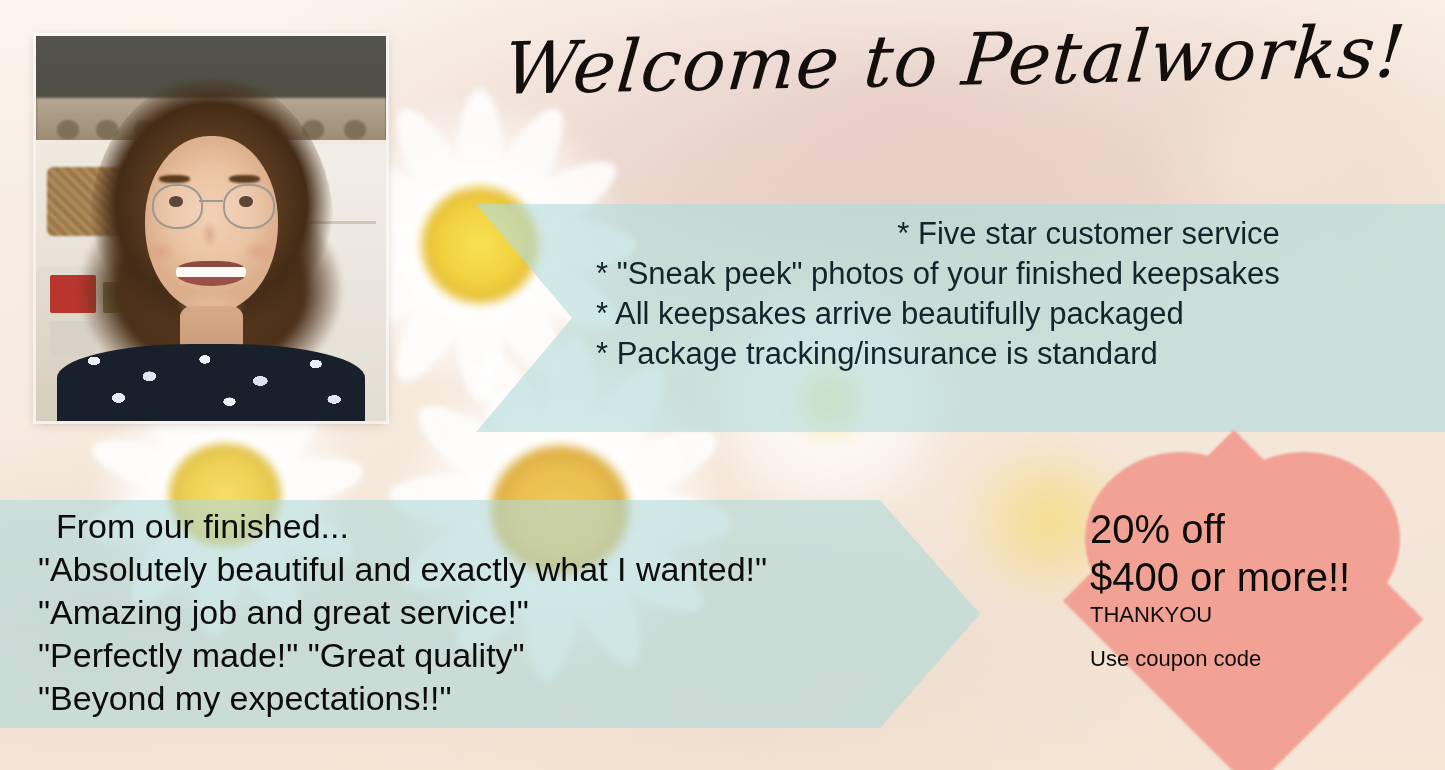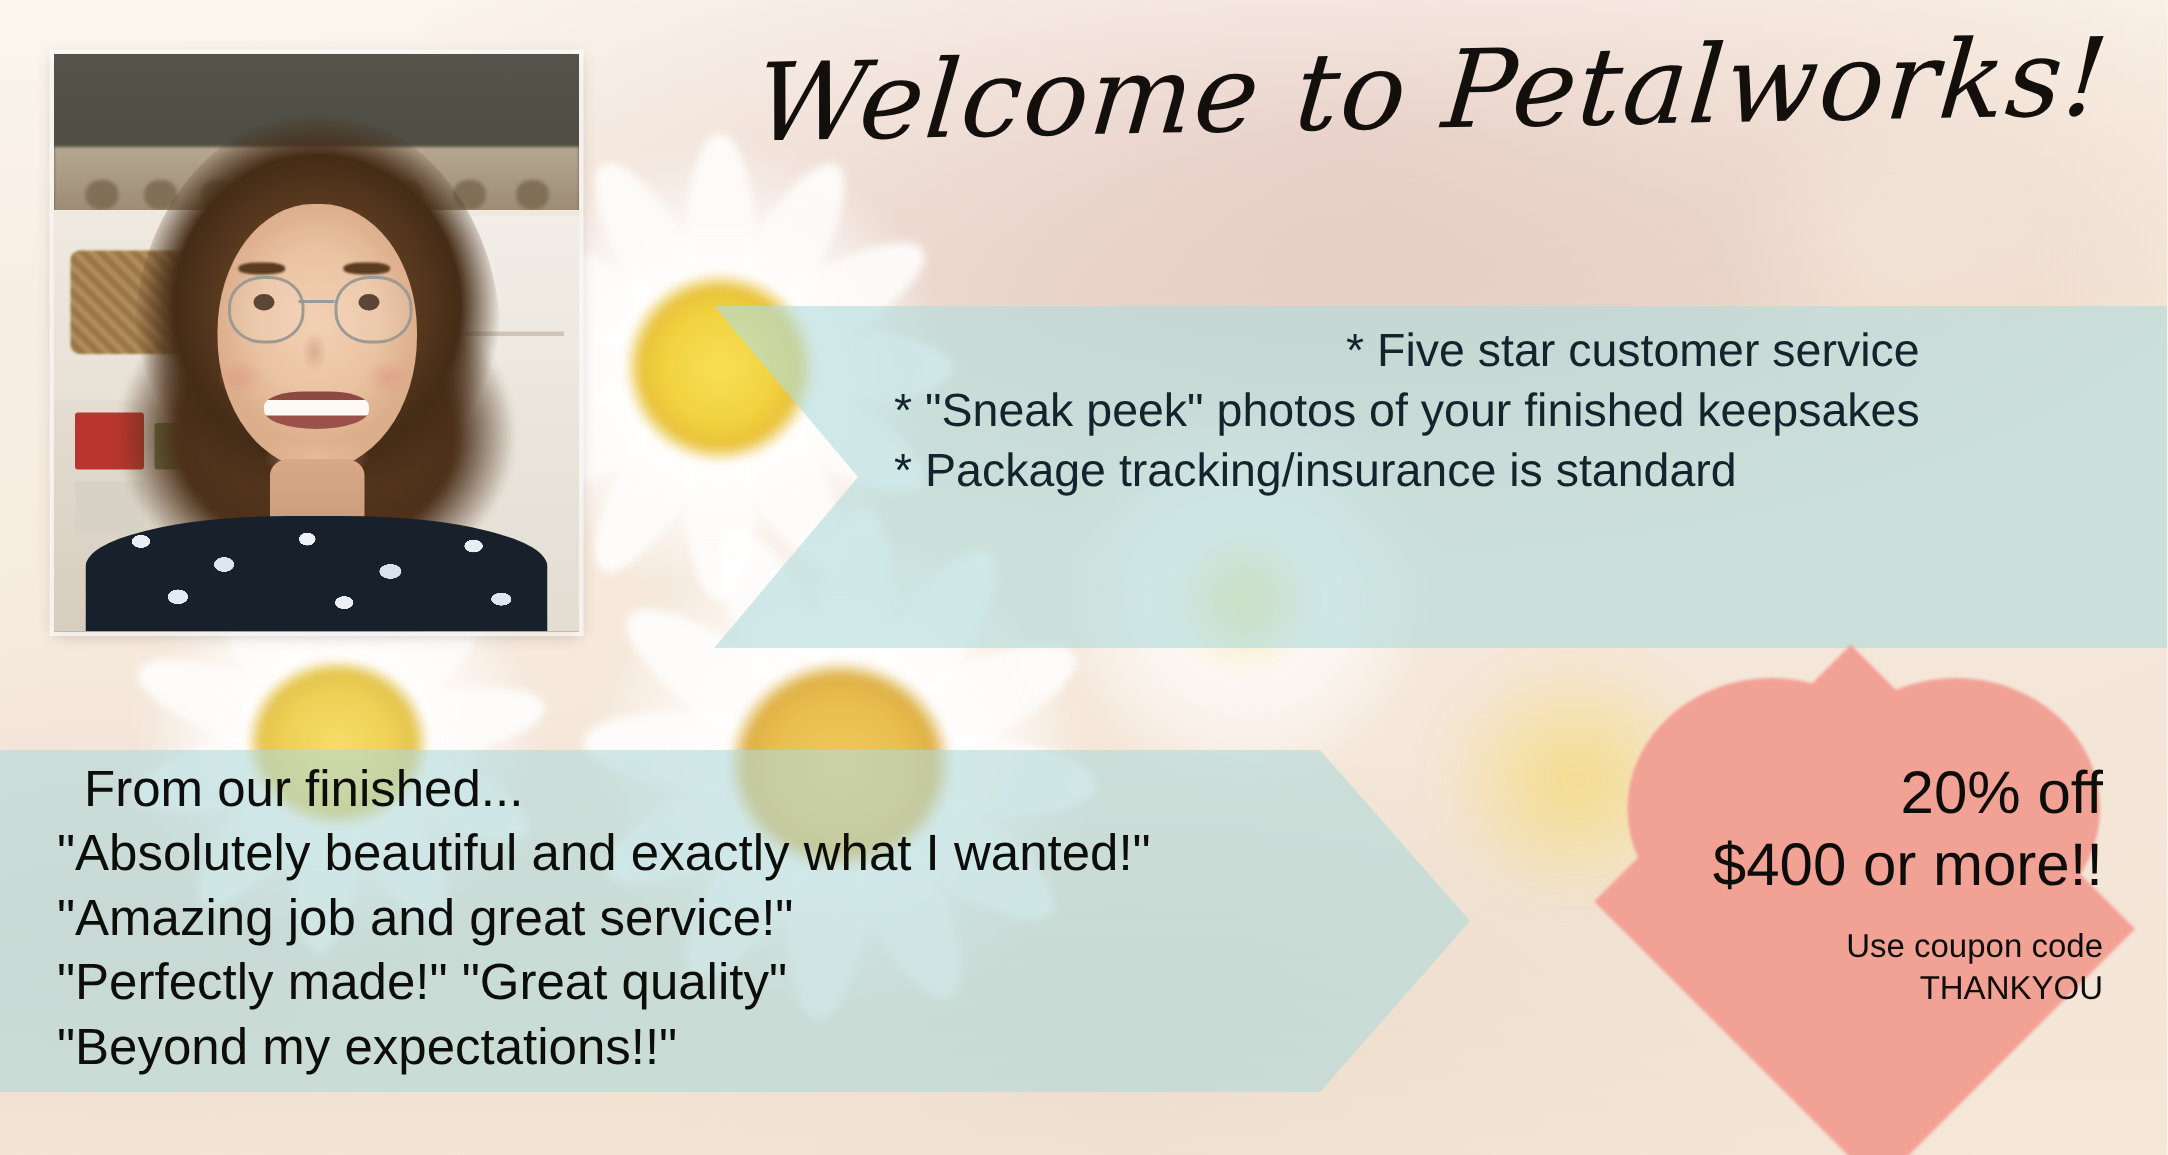"* All keepsakes arrive beautifully" span.b { html: none -> <span>* All keepsakes arrive beautifully packaged</span> }
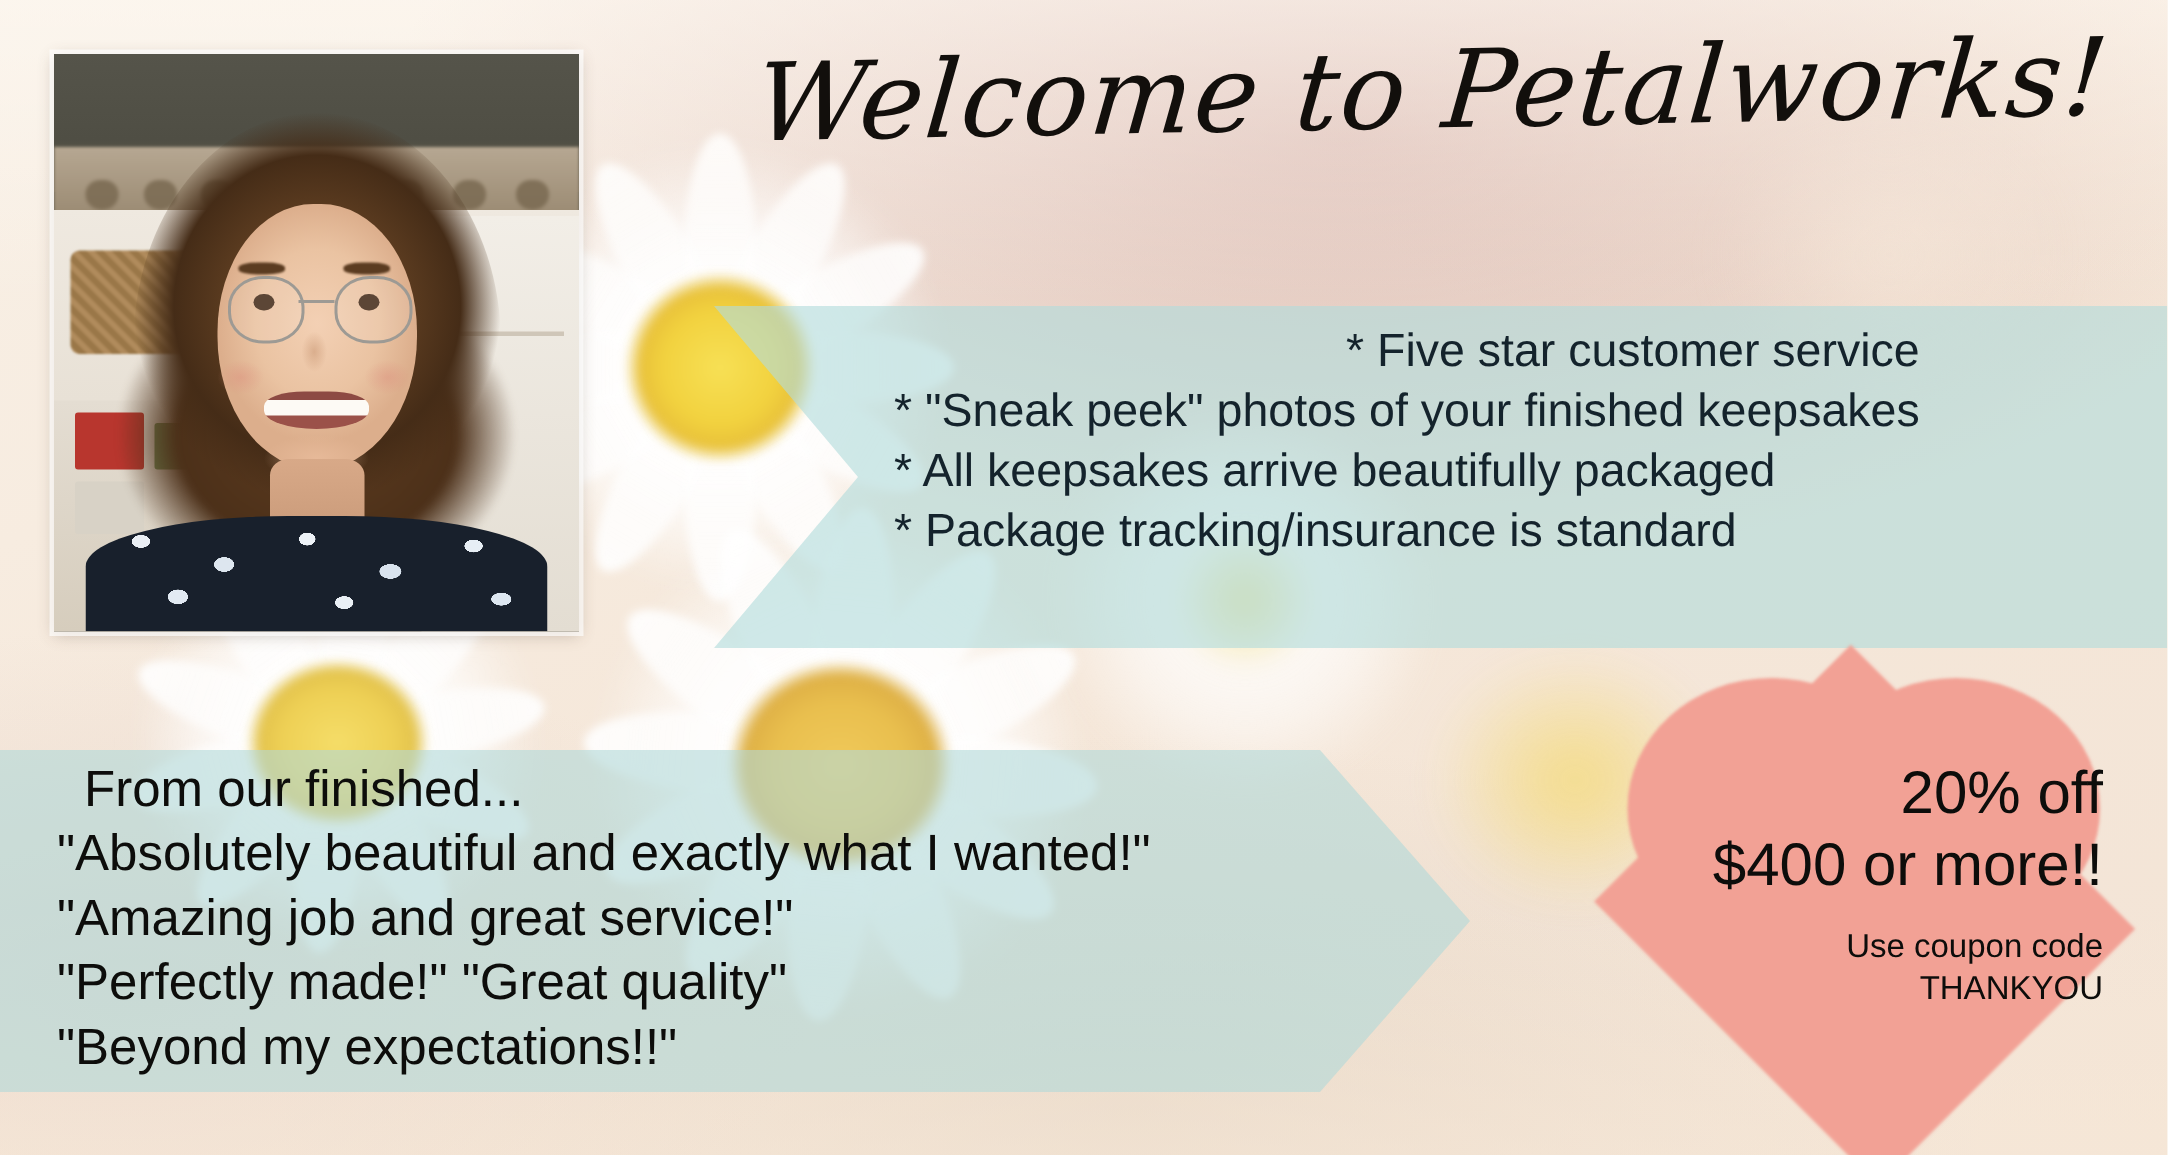"20% off" #coupon { text-align: right -> left }
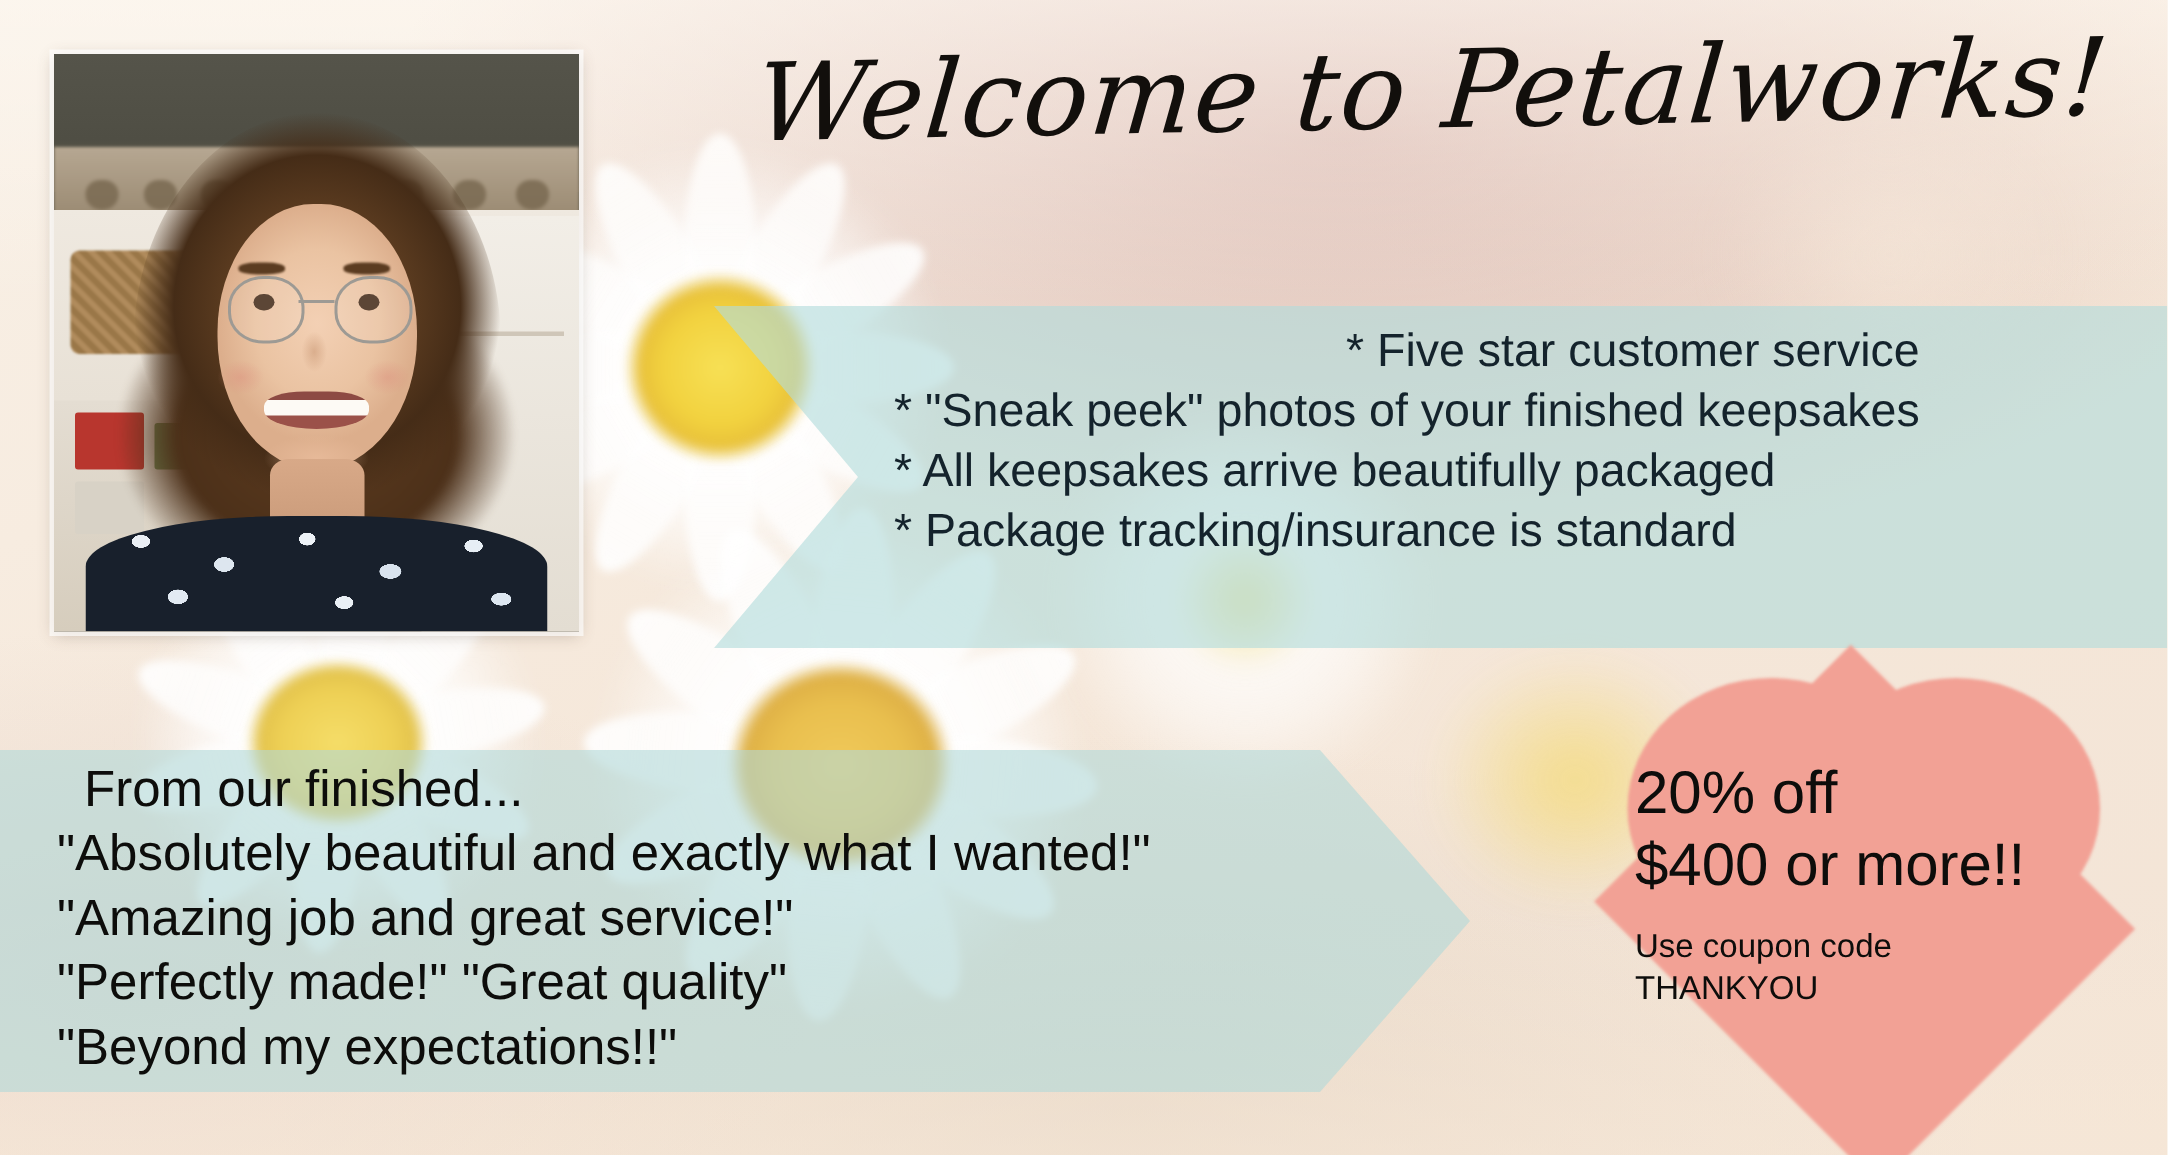"Use coupon code" span.small { order: before "THANKYOU" -> after "THANKYOU" }
